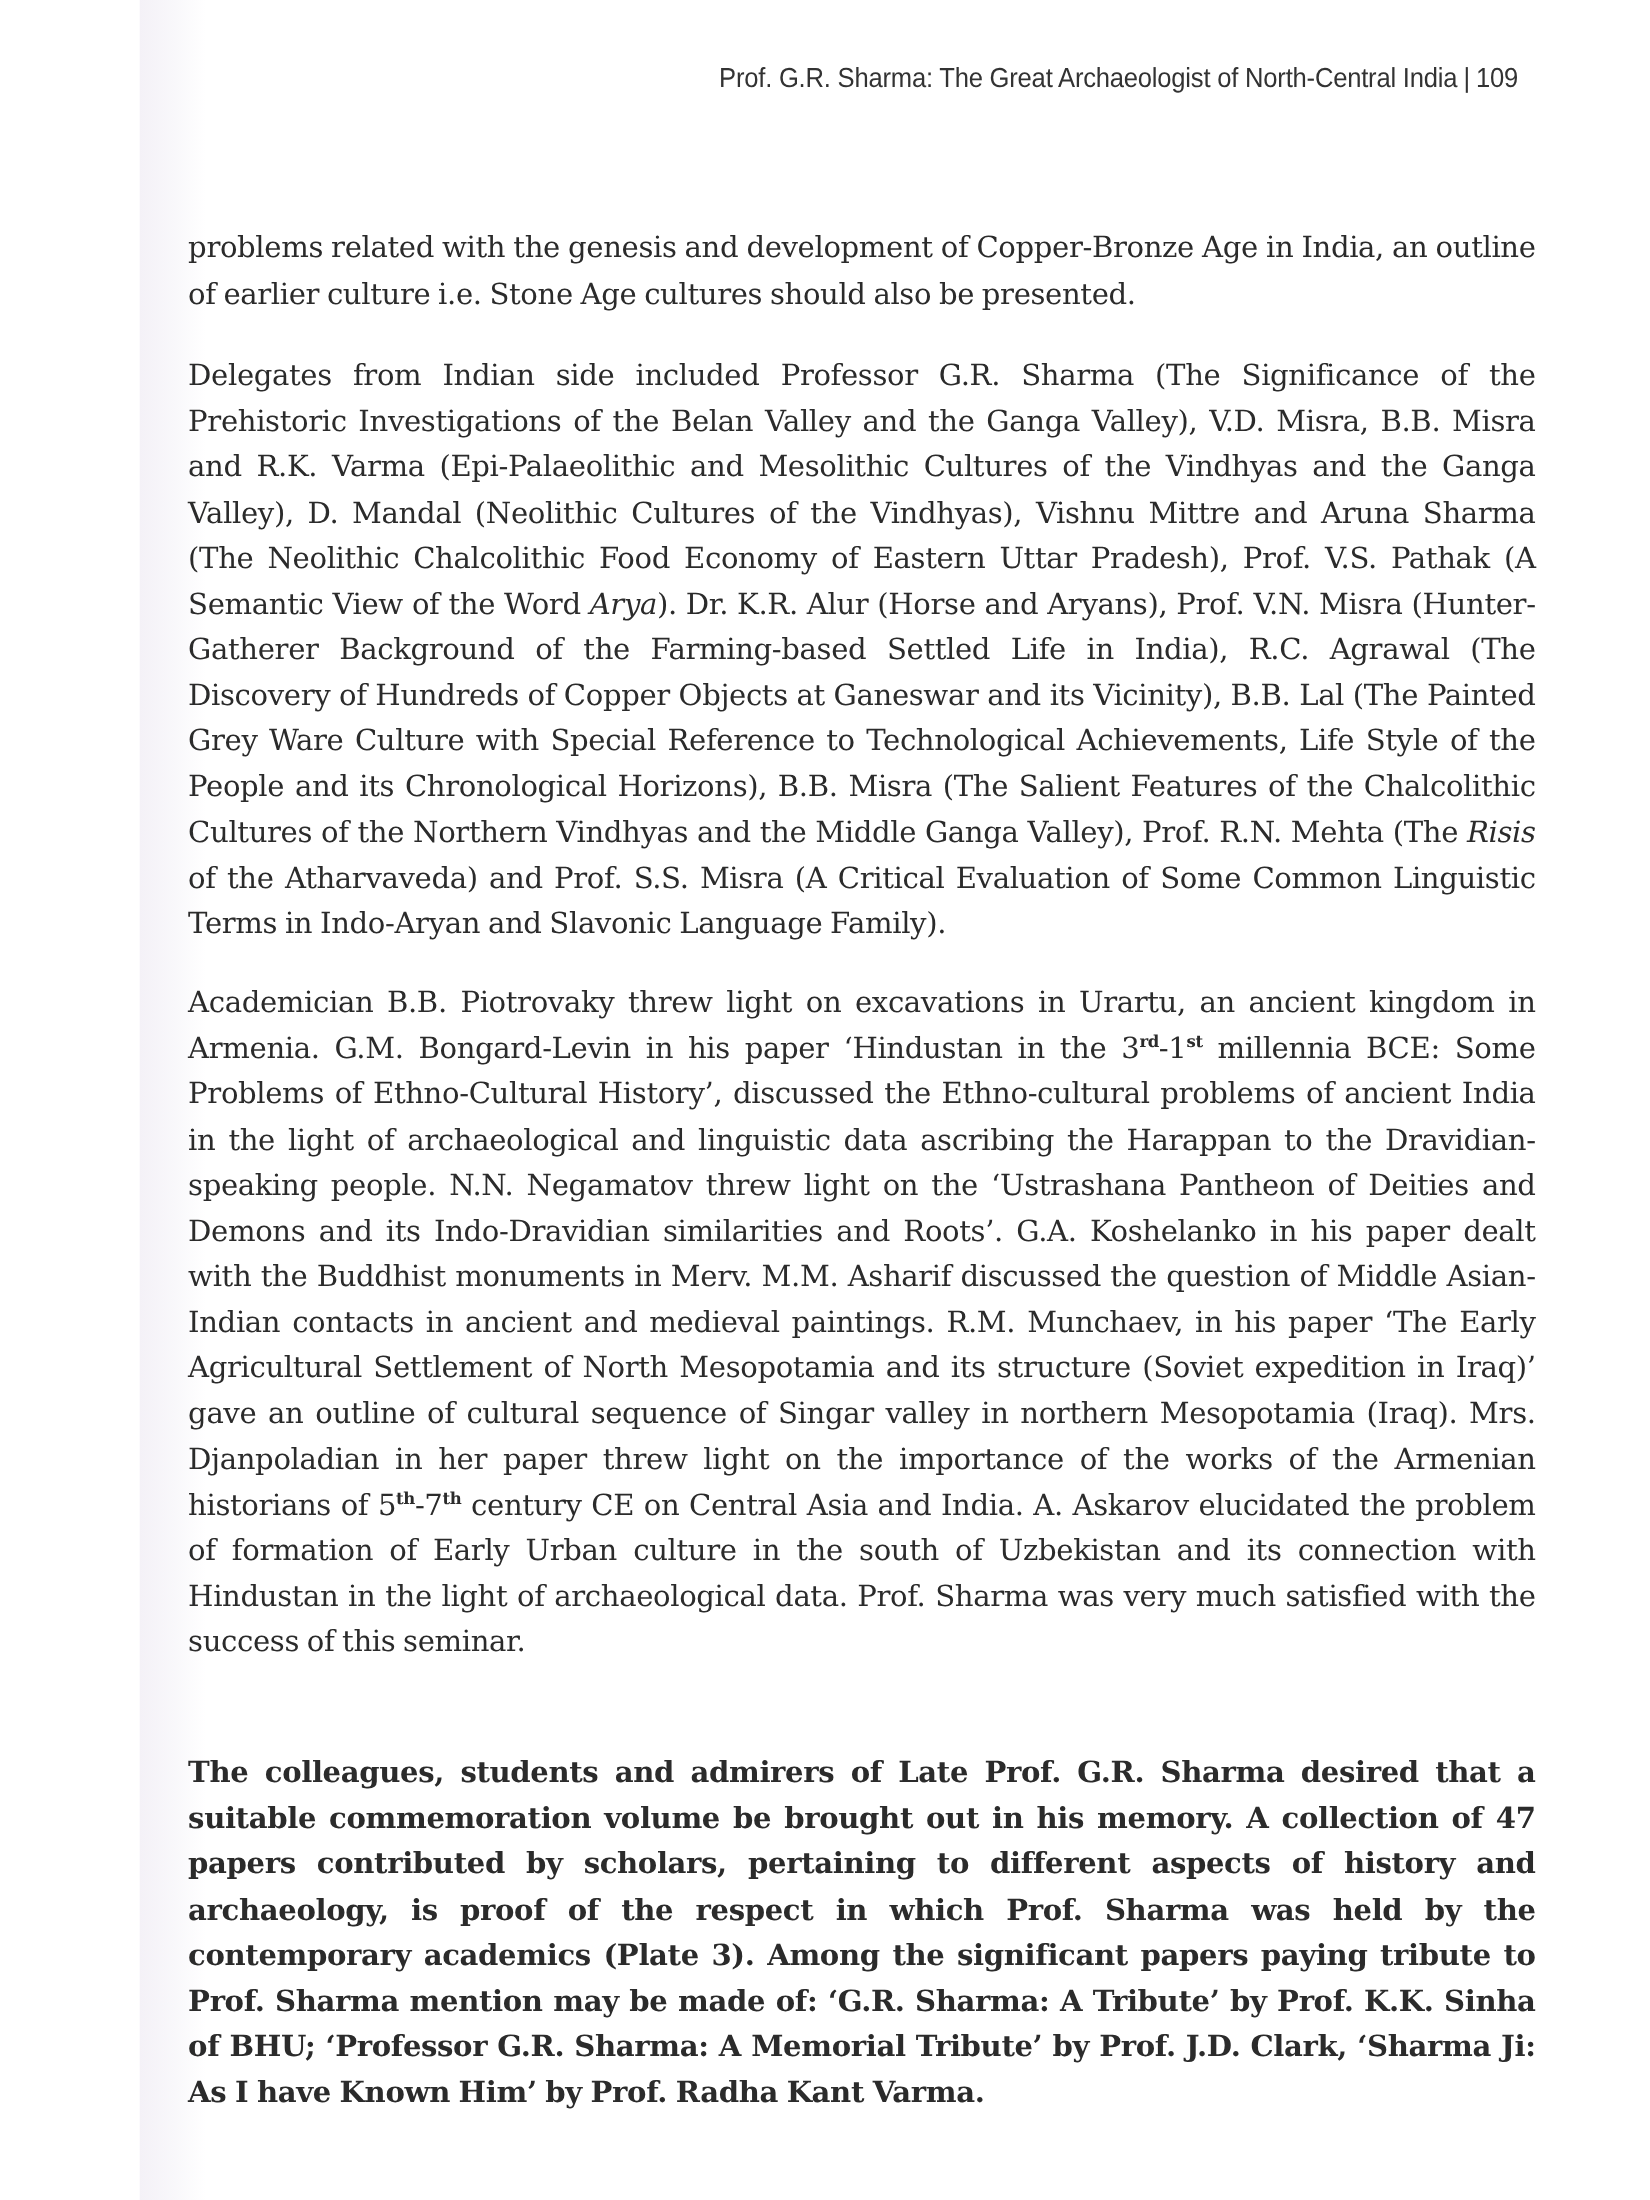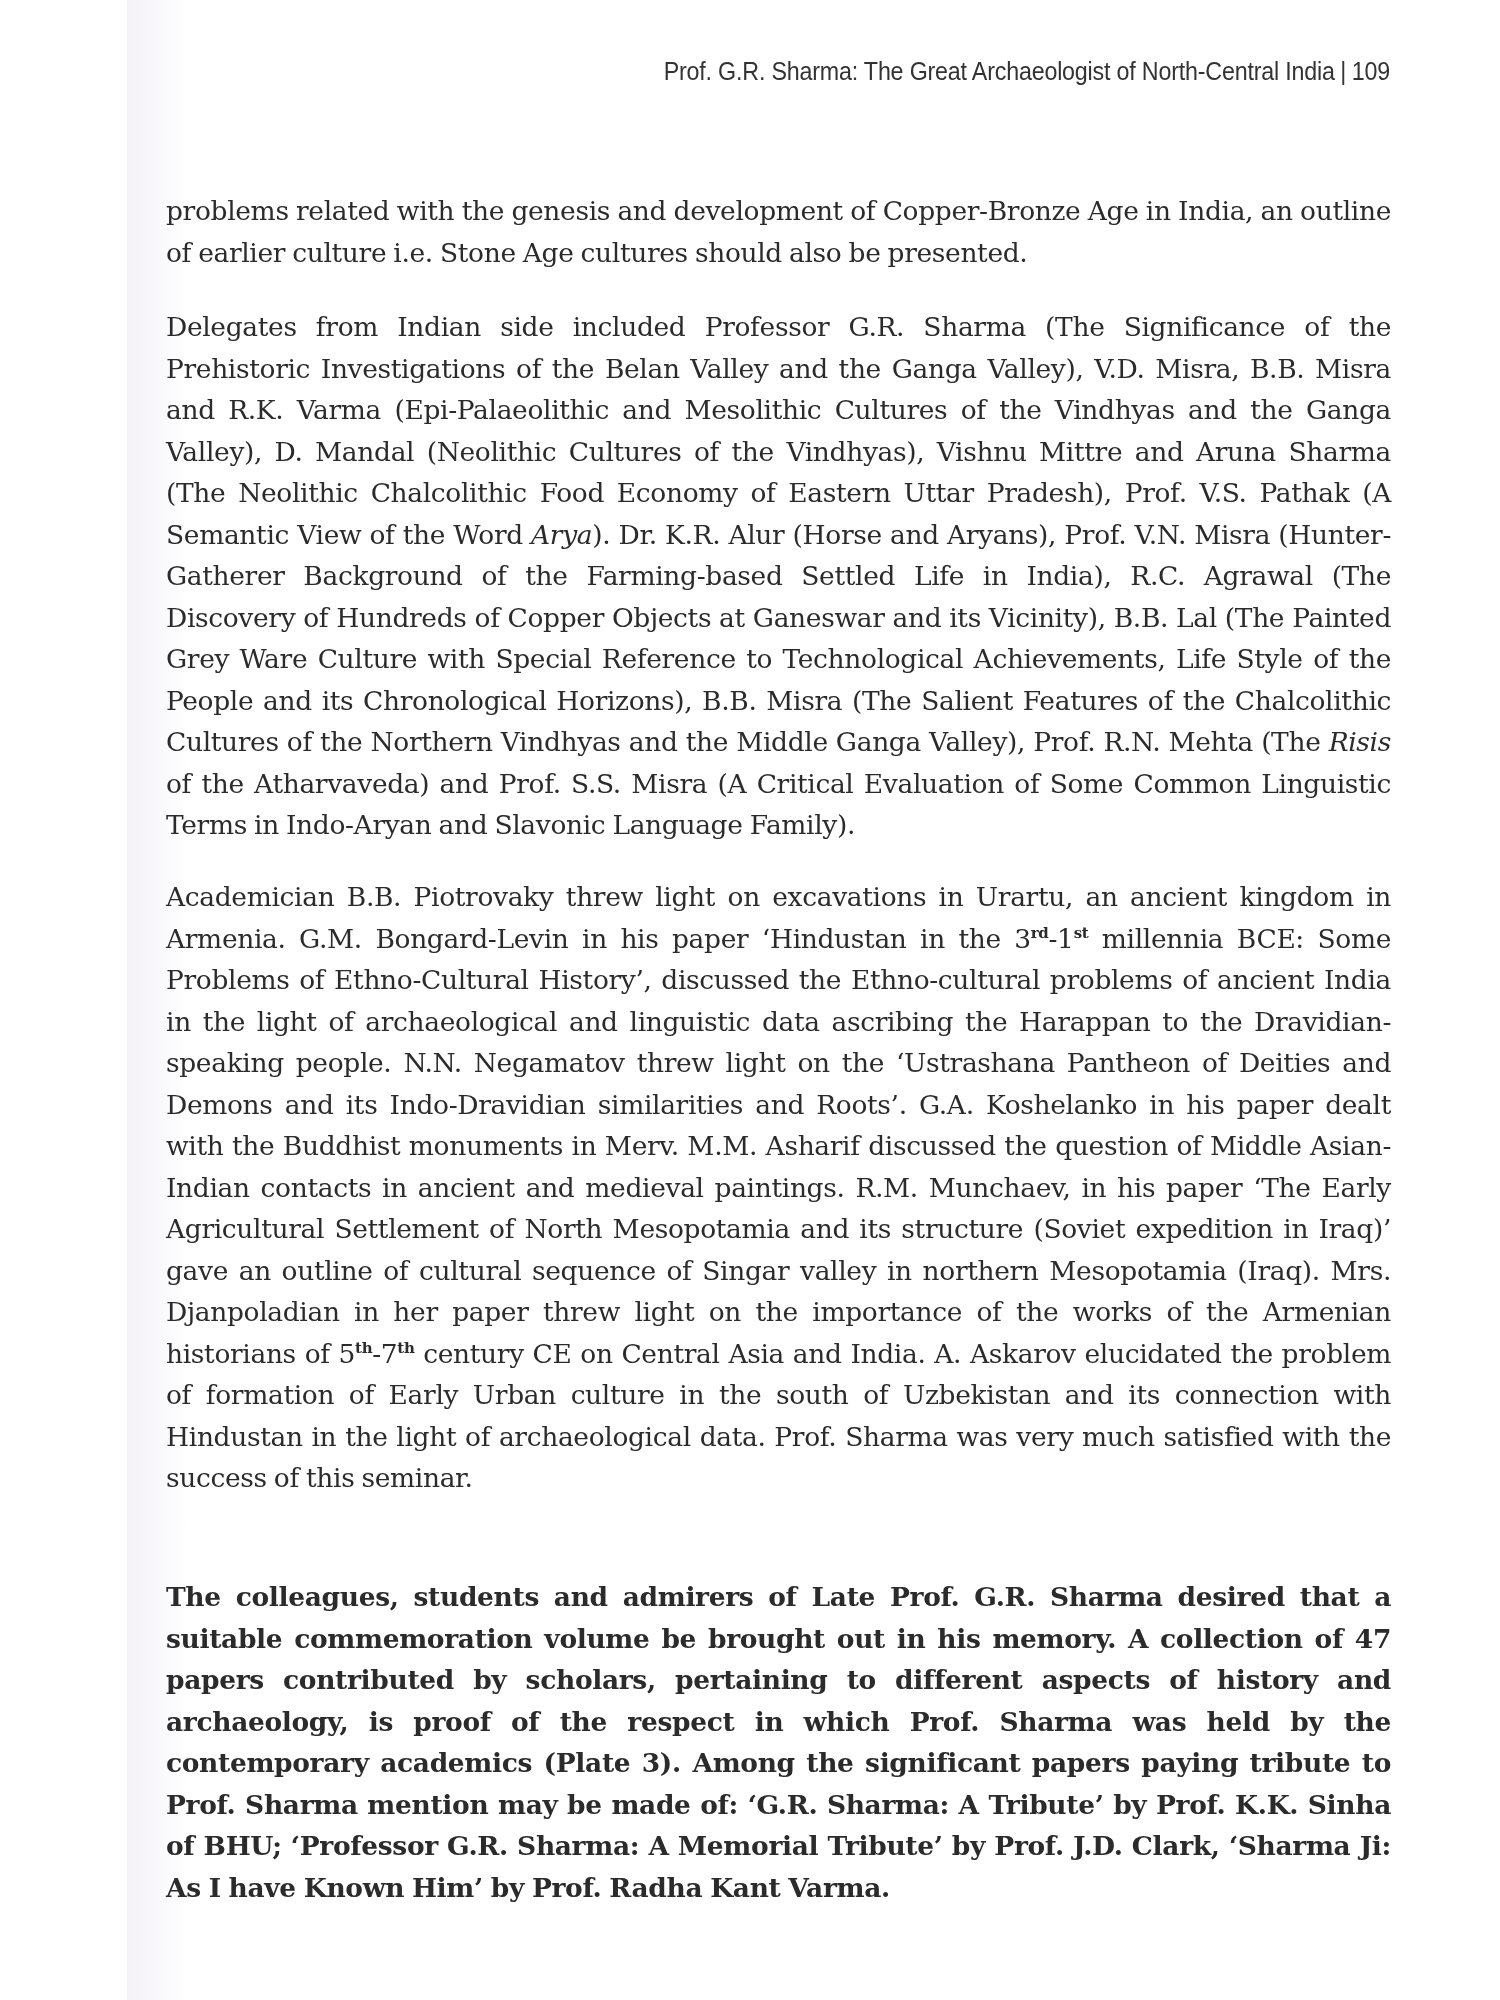"Prof. G.R. Sharma: The Great" .page { left: 165px -> 155px }
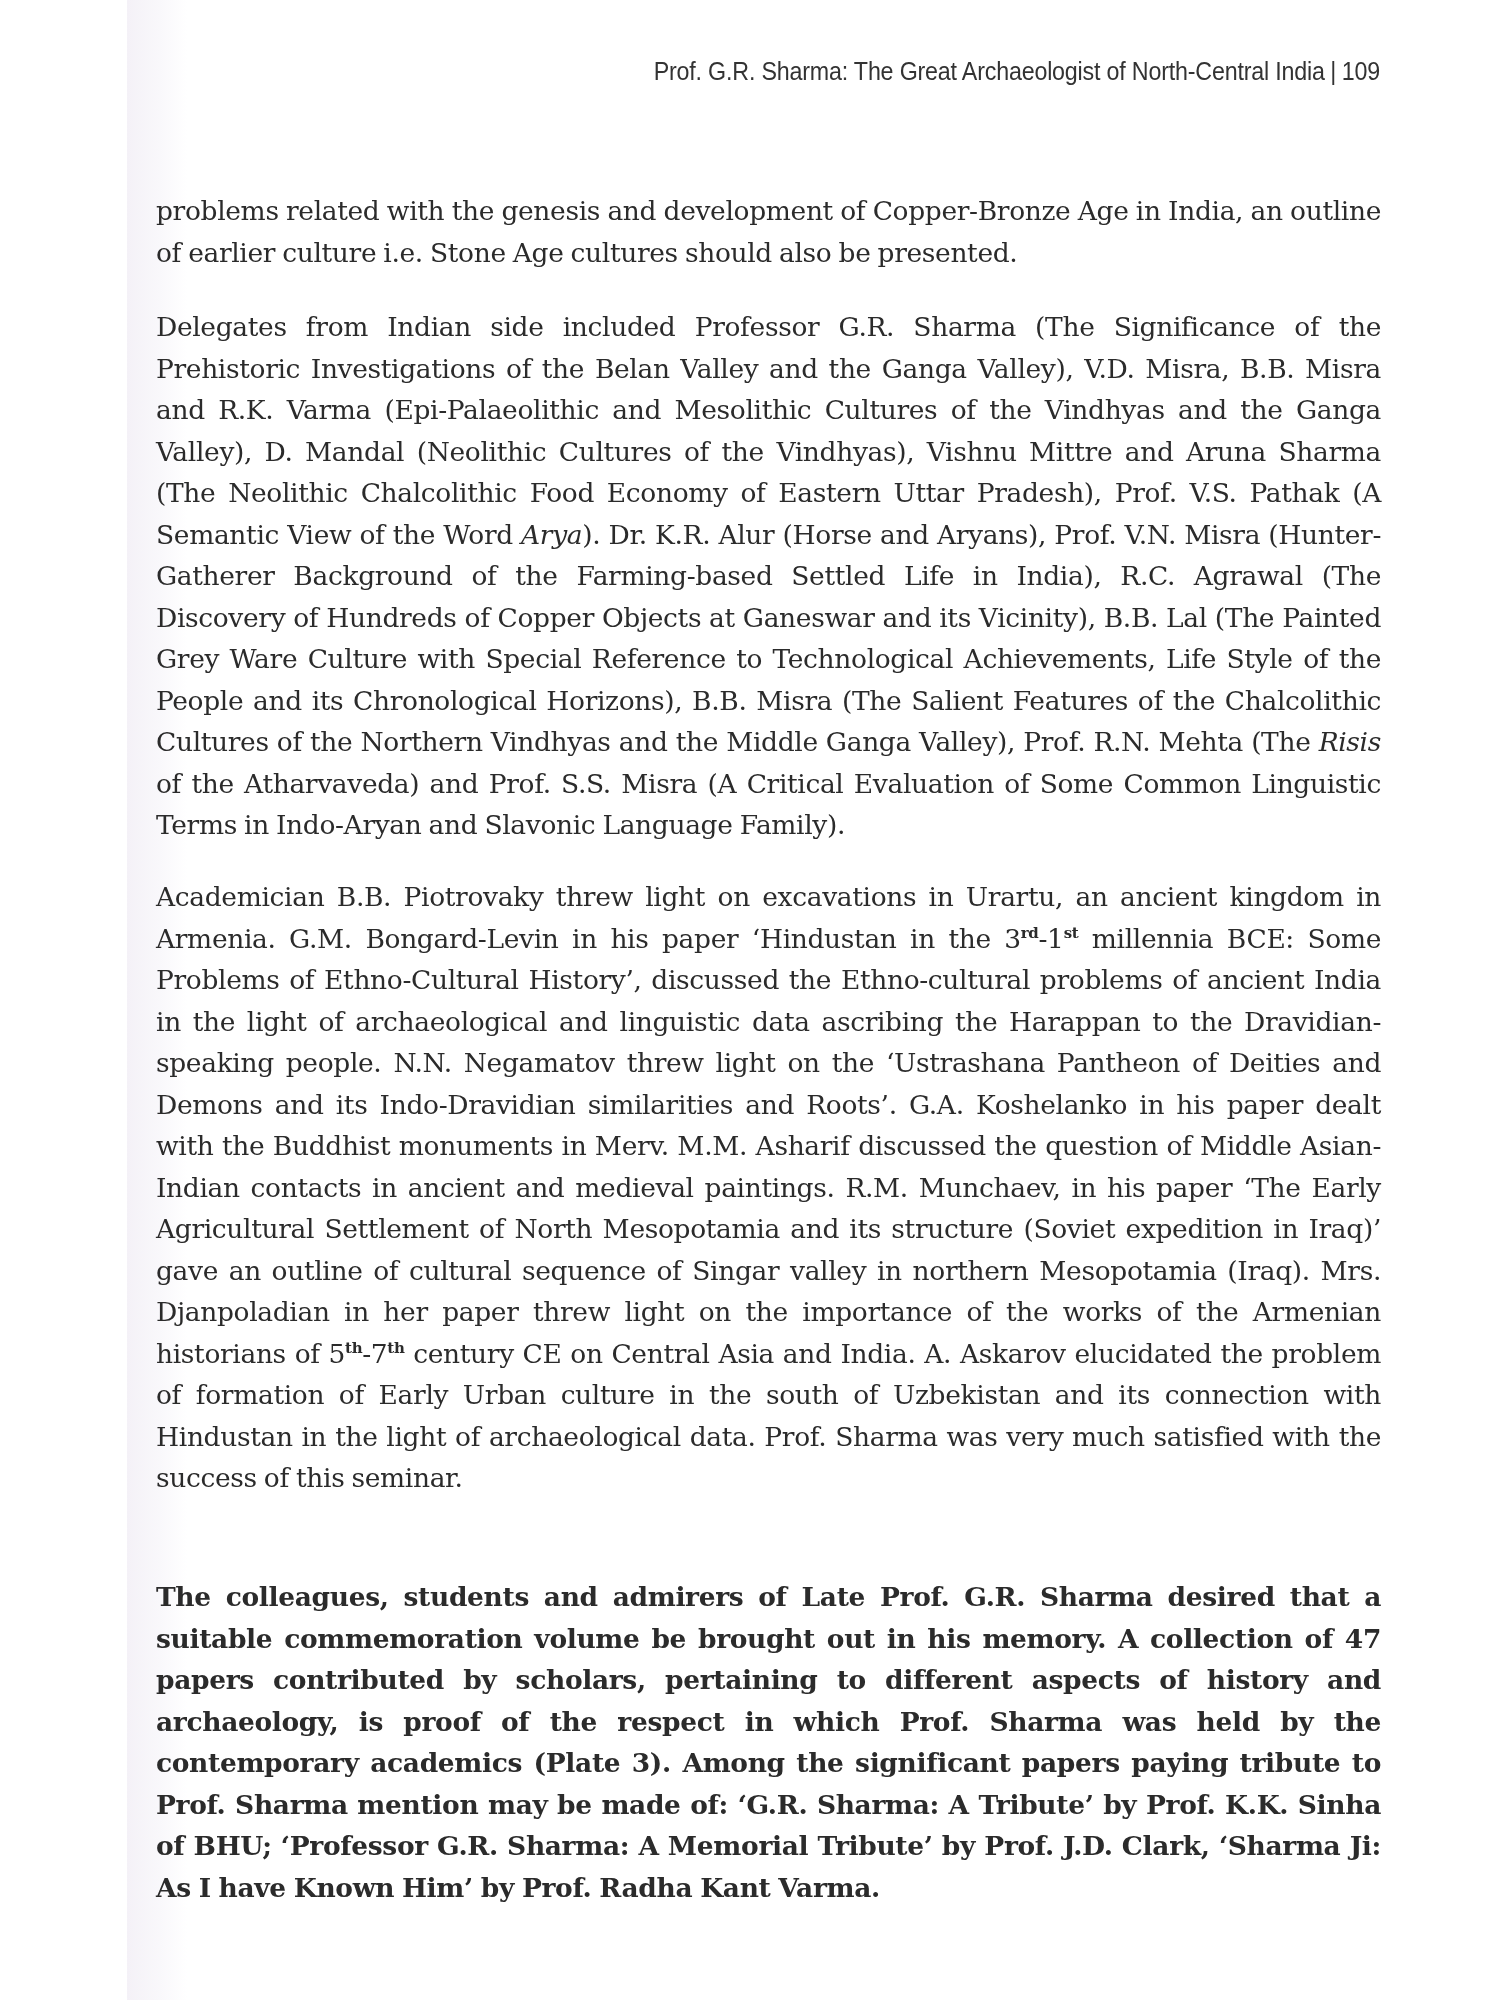"problems related with the genesis" .para { margin: 1px -> 16px }
